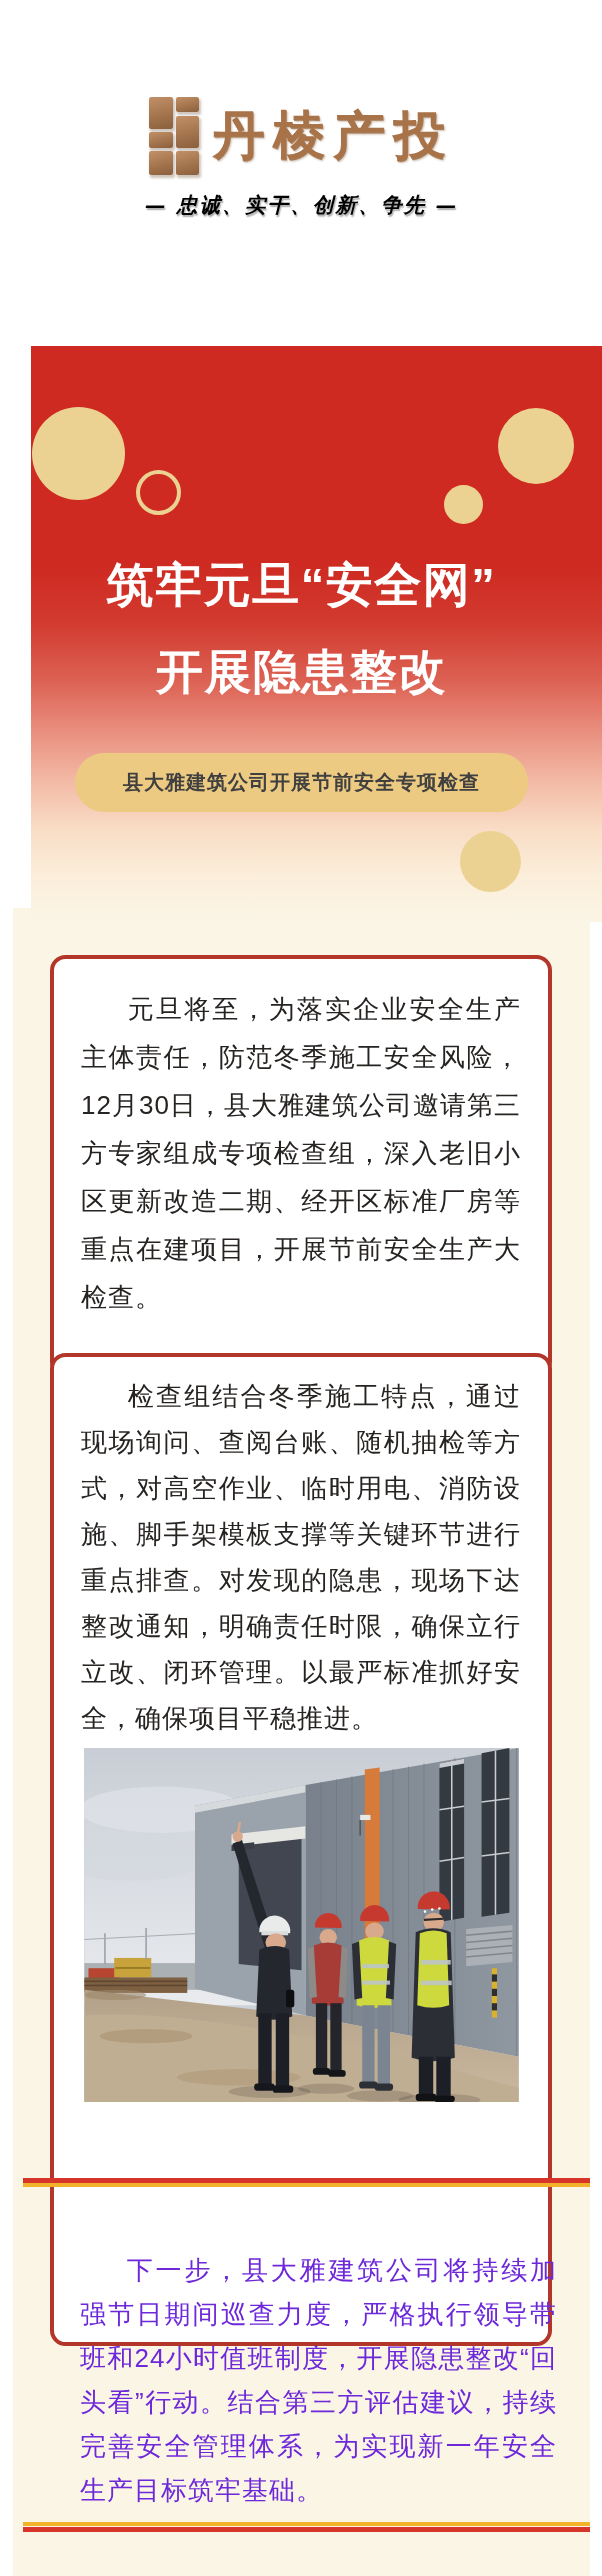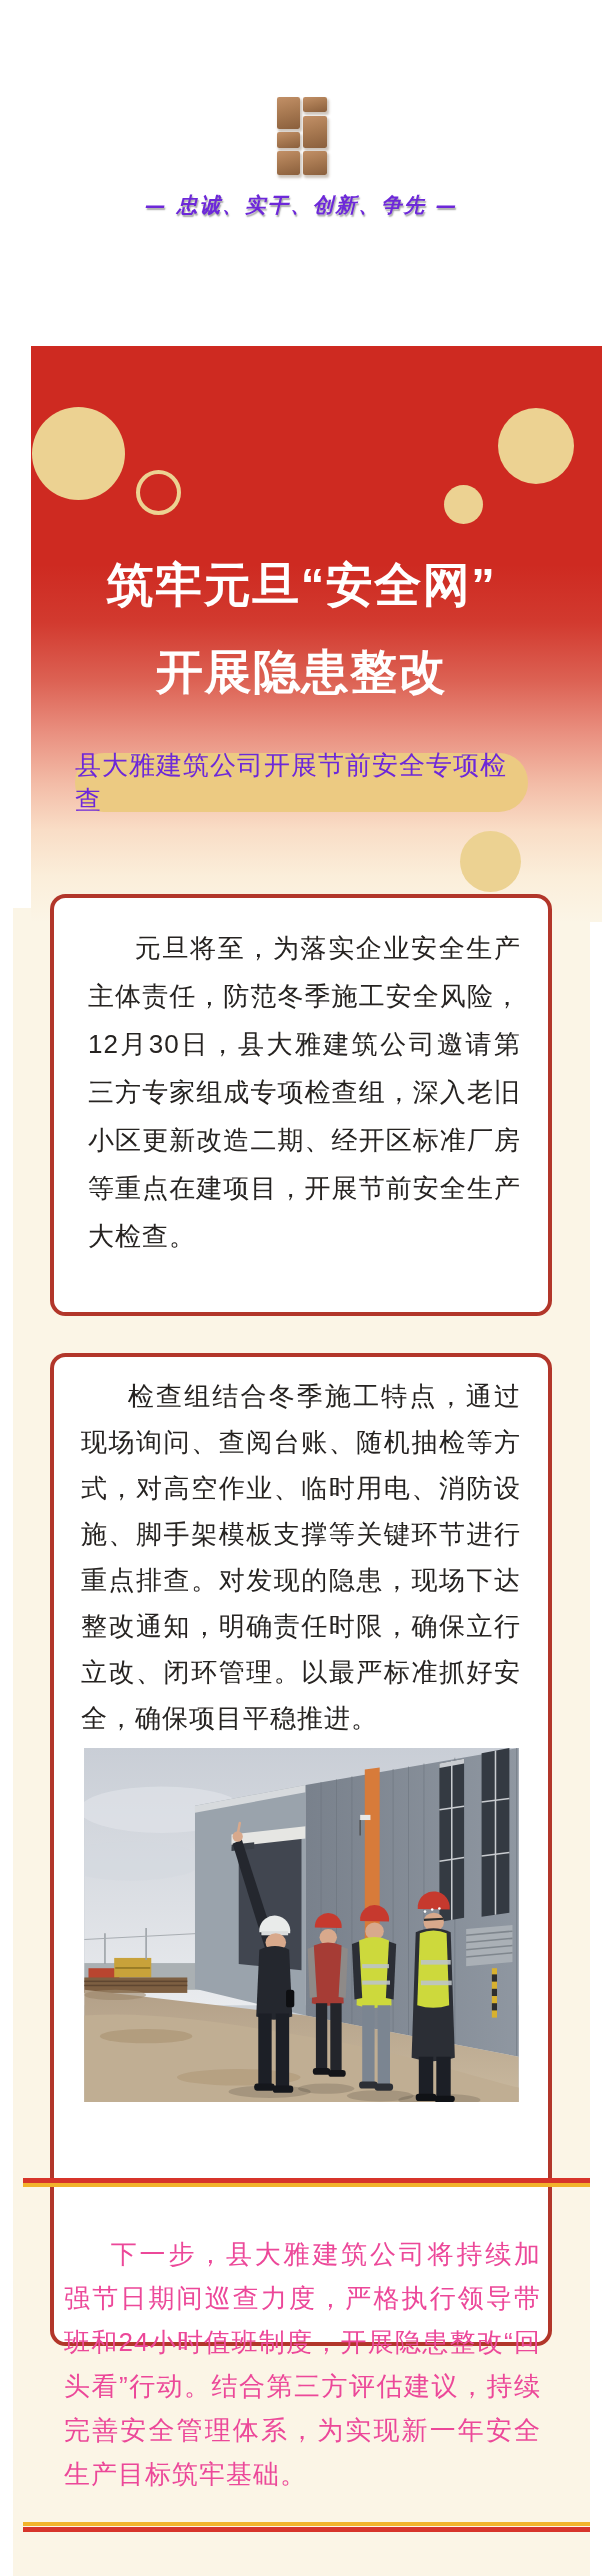"丹棱产投" div.logo-text { html: none -> <div>丹棱产投</div> }
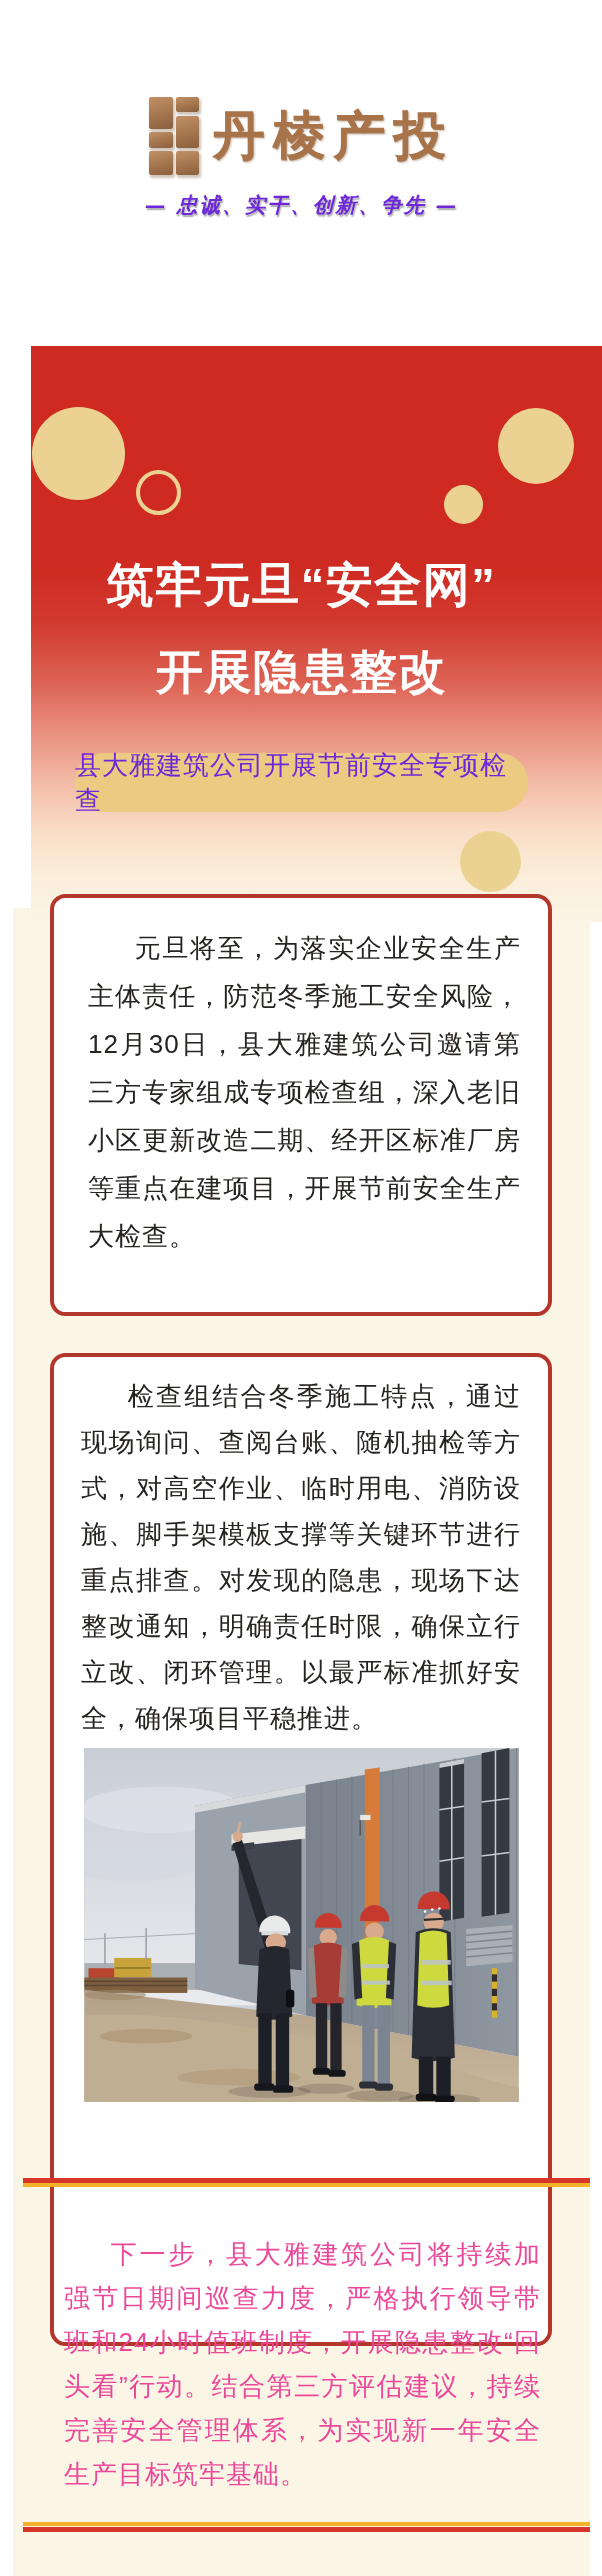"— 忠诚、实干、创新、争先 —" .tagline { color: #6d28d9 -> #000000 }
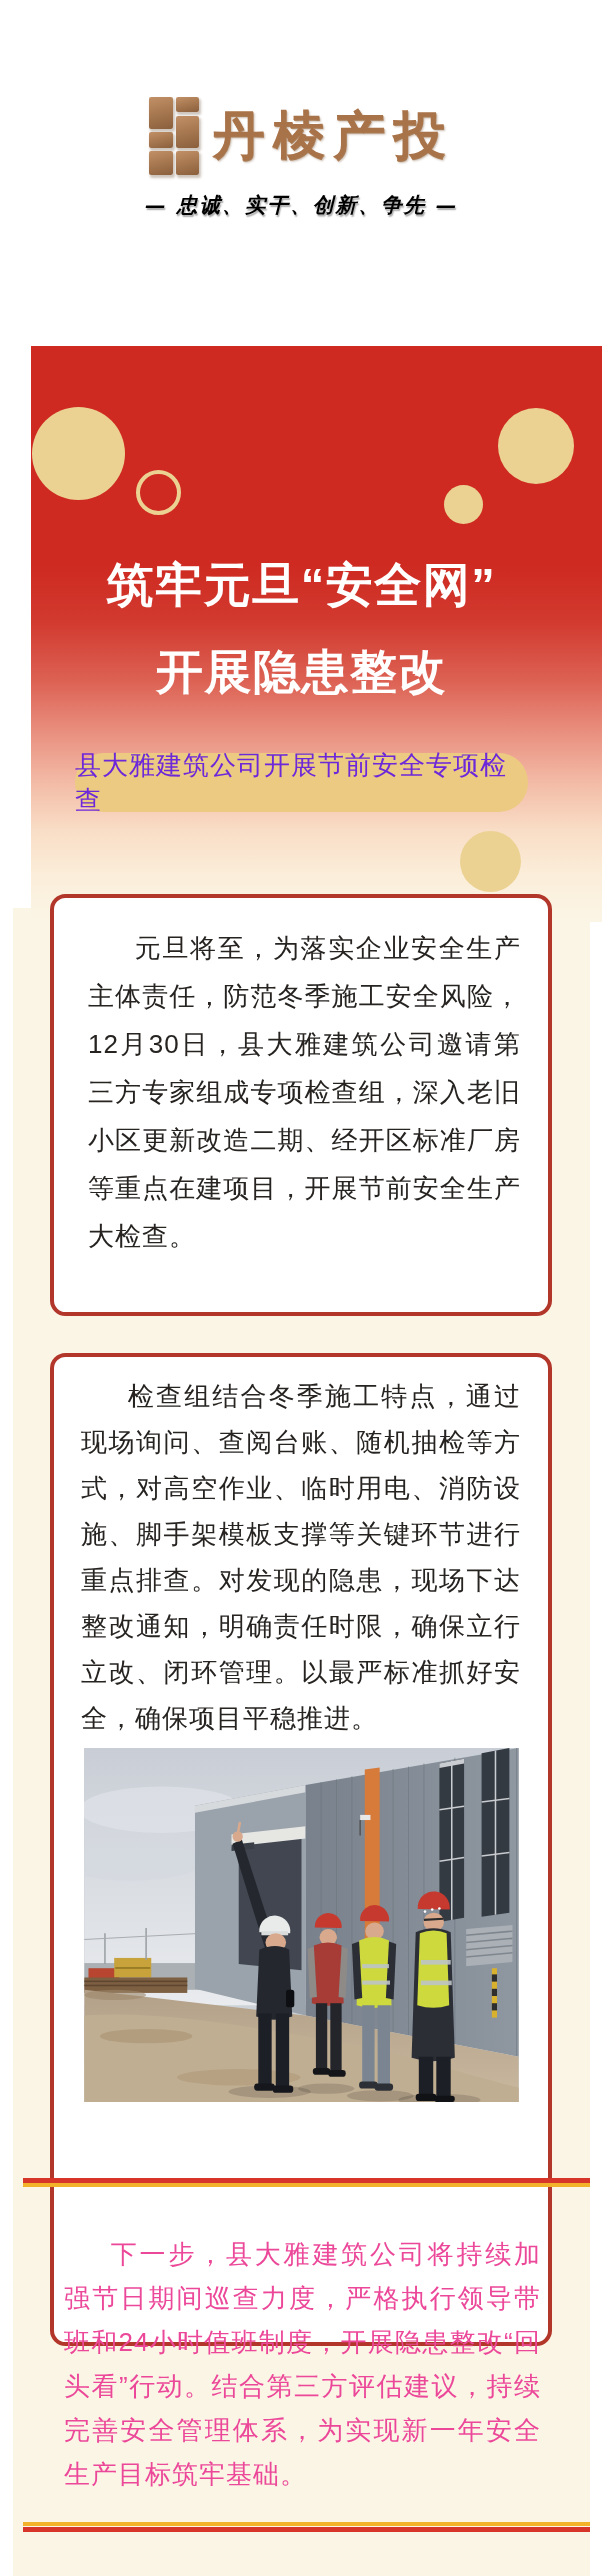"县大雅建筑公司开展节前安全专项检查" .pill { color: #6d28d9 -> #404040; font-size: 26px -> 20px; font-weight: normal -> bold }
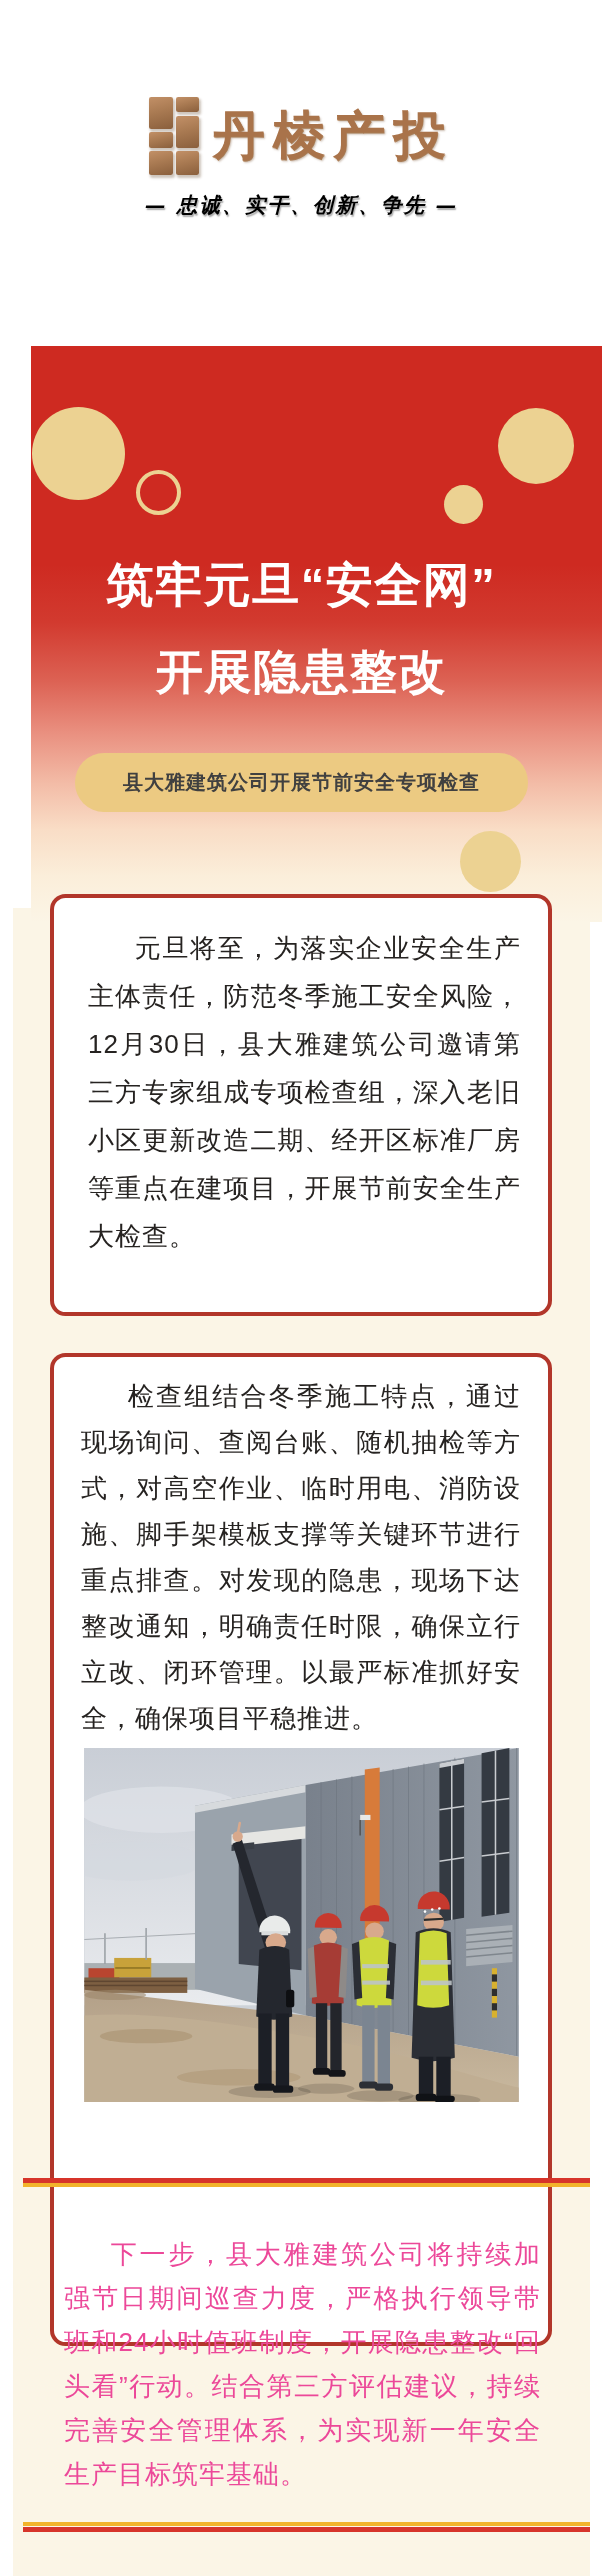"元旦将至，为落实企业安全生产主体责任，防范冬季施工安全风险，12月30日，县大雅" .card.first { padding: 26px 27px 0 34px -> 26px 27px 0 27px; top: 894px -> 955px }
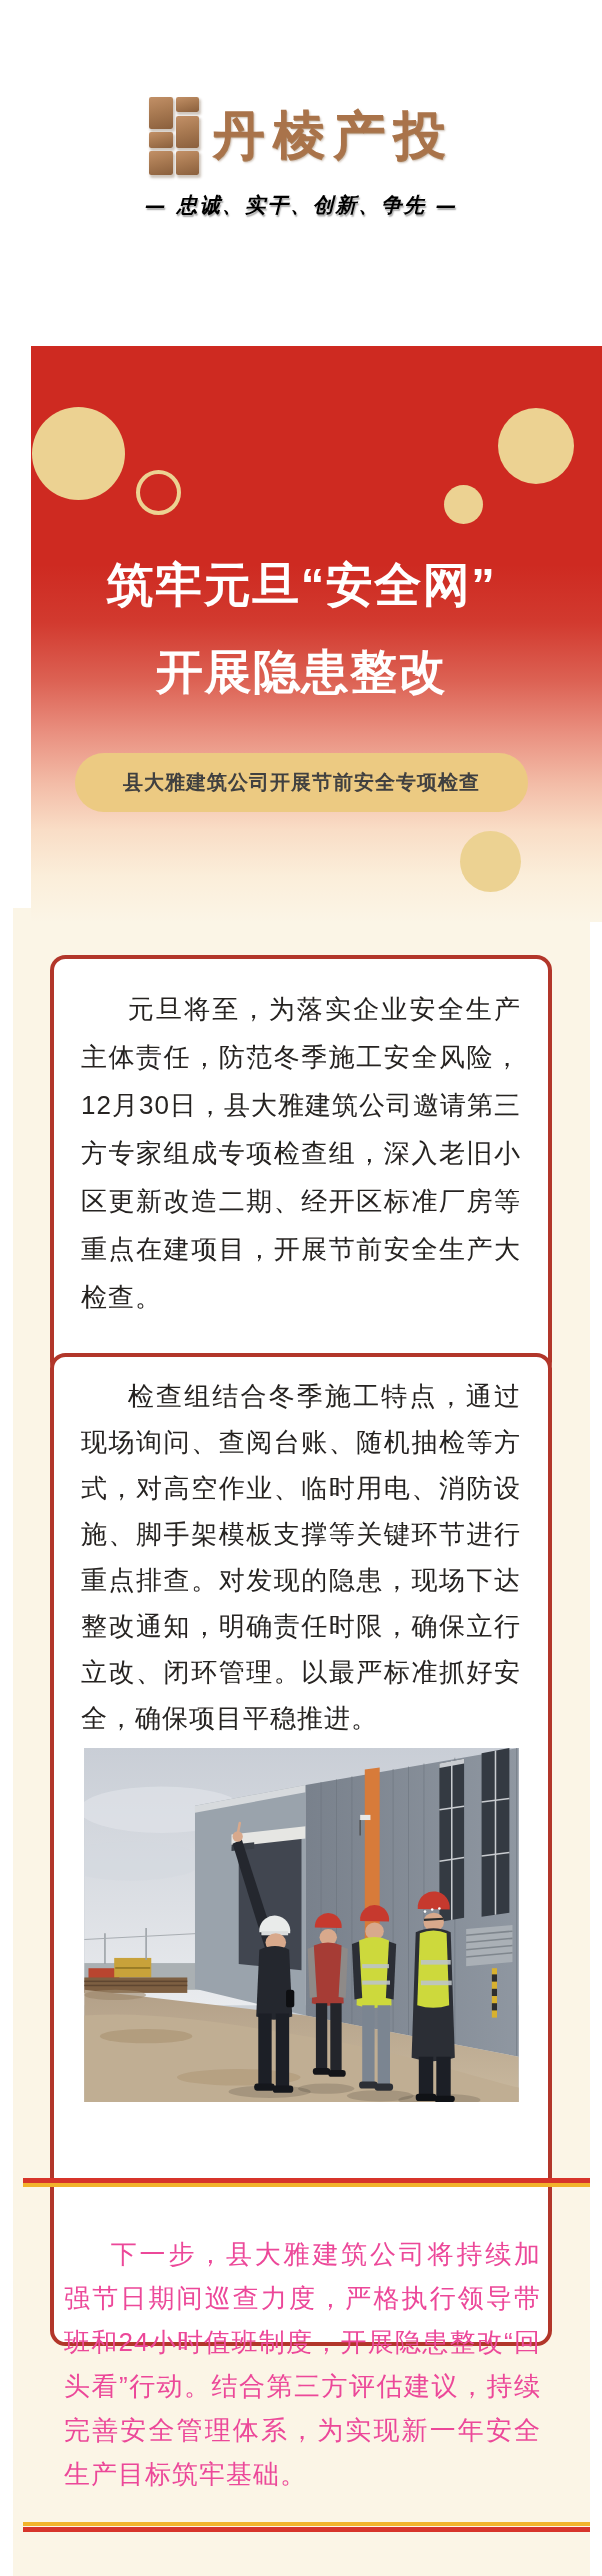"下一步，县大雅建筑公司将持续加强节日期间巡查力度，严格执行领导带班和24小时值班" .closing { color: #ec4899 -> #6d28d9; margin: 0 -> 16px }
